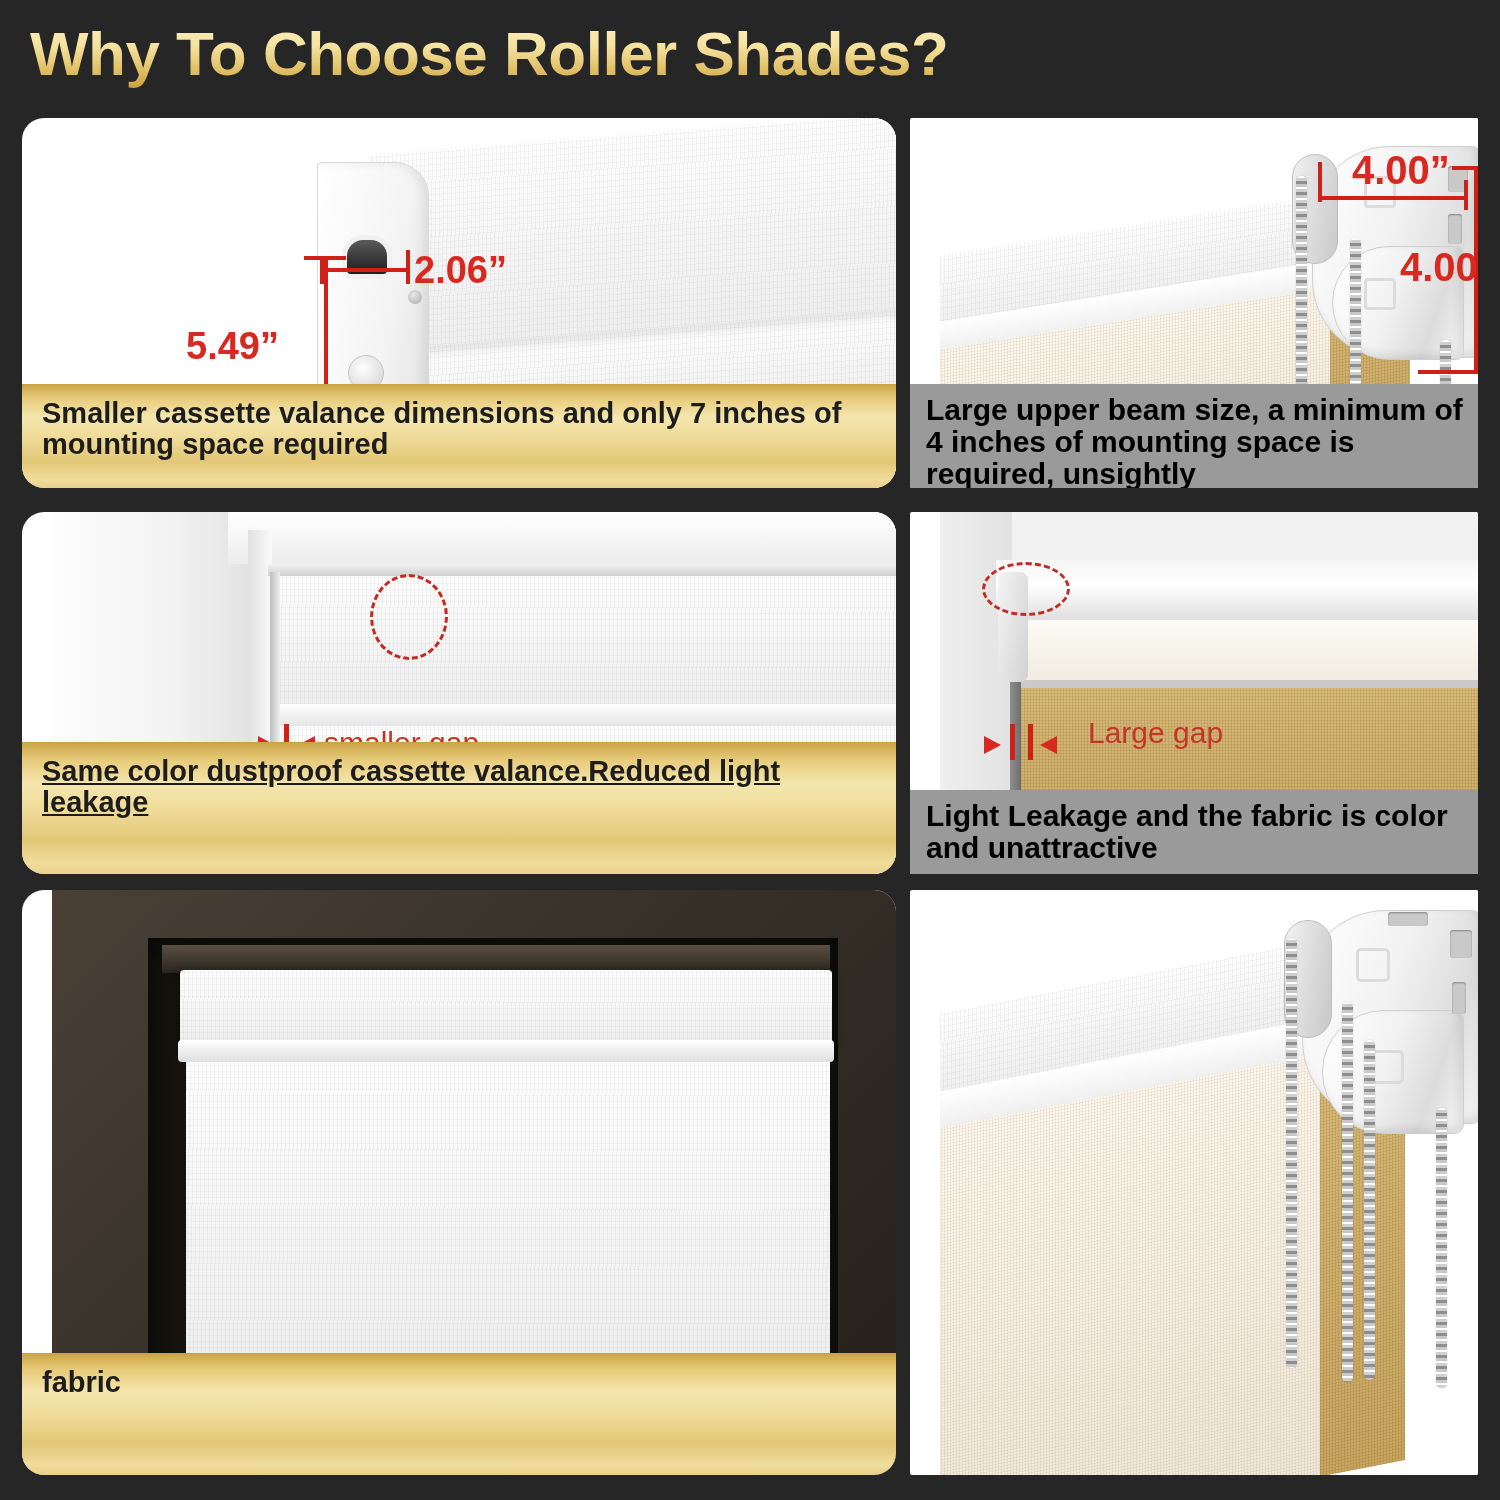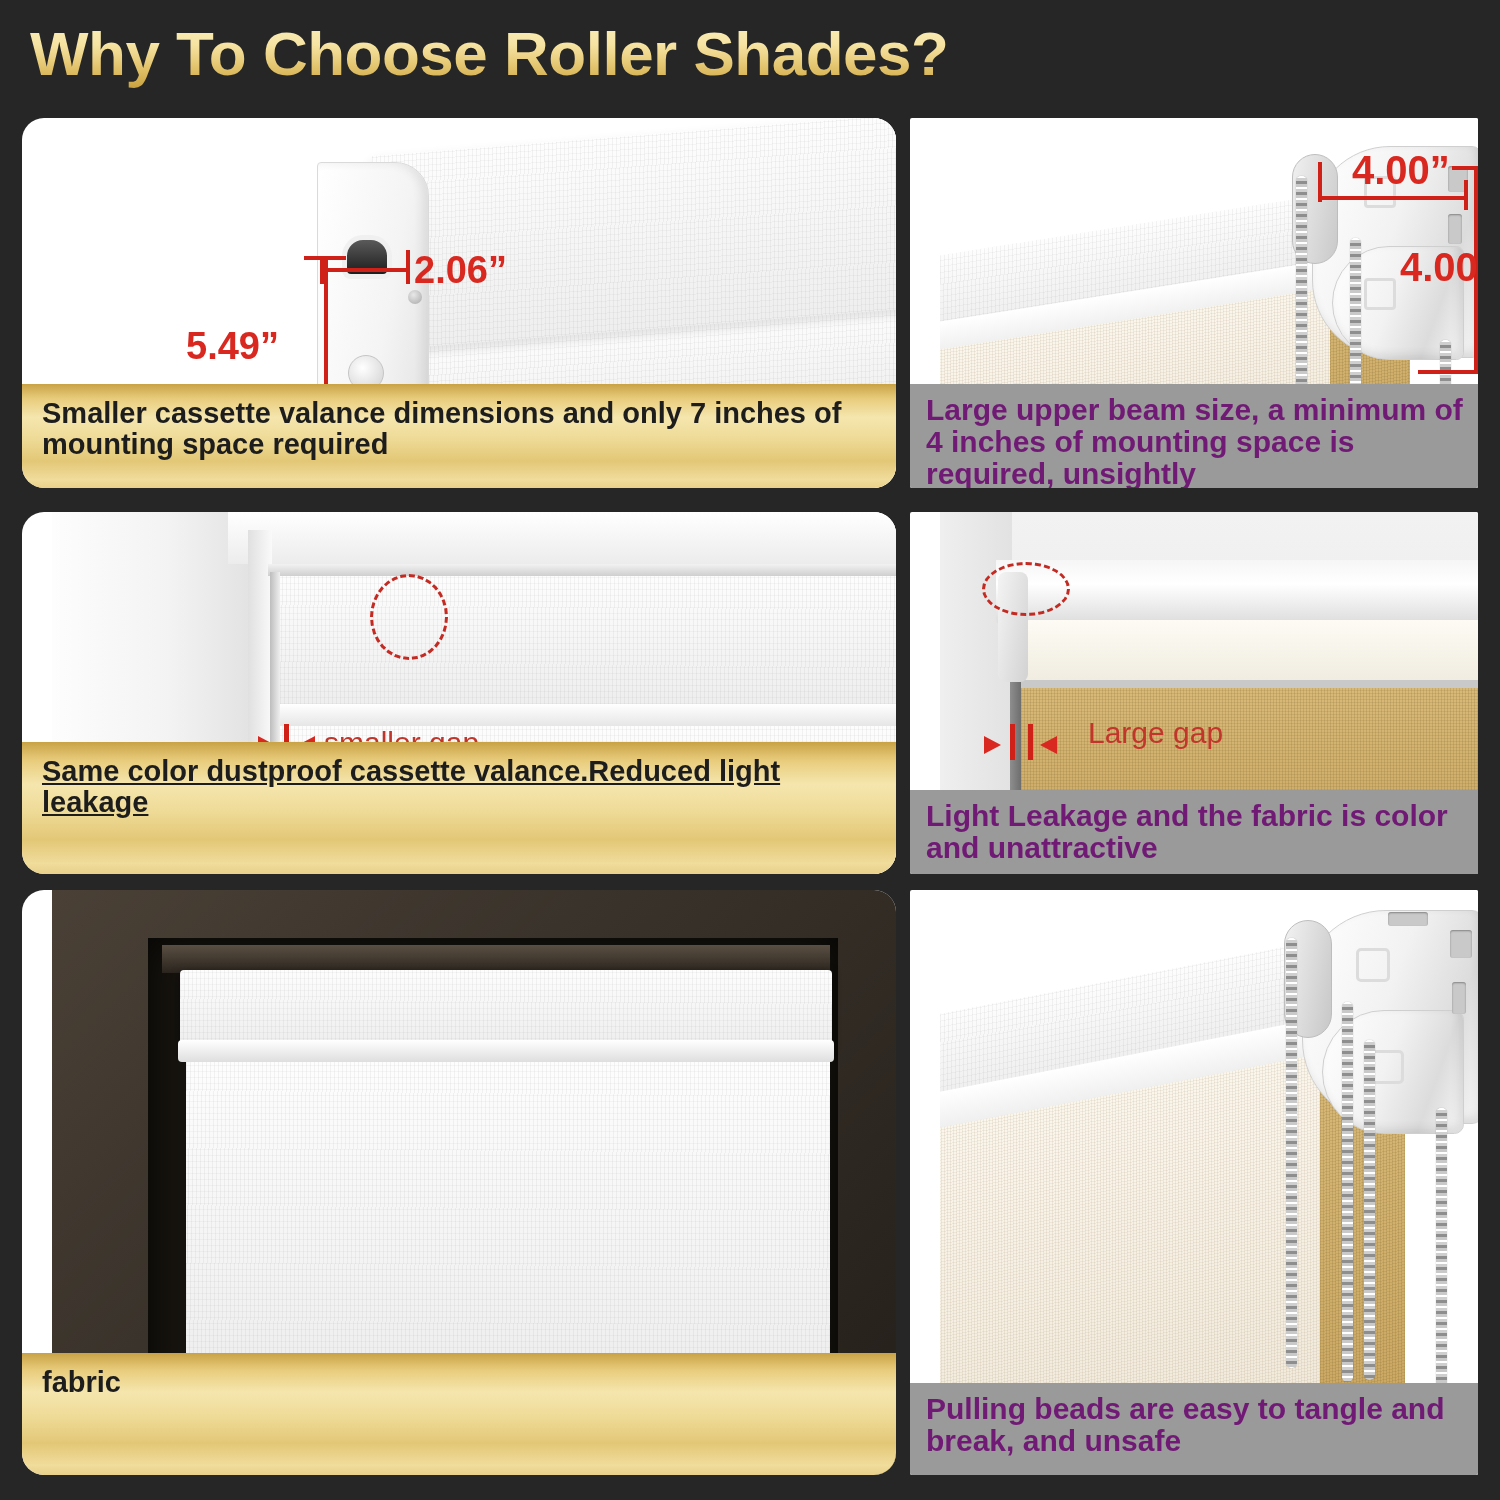"Large upper beam size, a" .cap.gray { color: #701a75 -> #000000 }
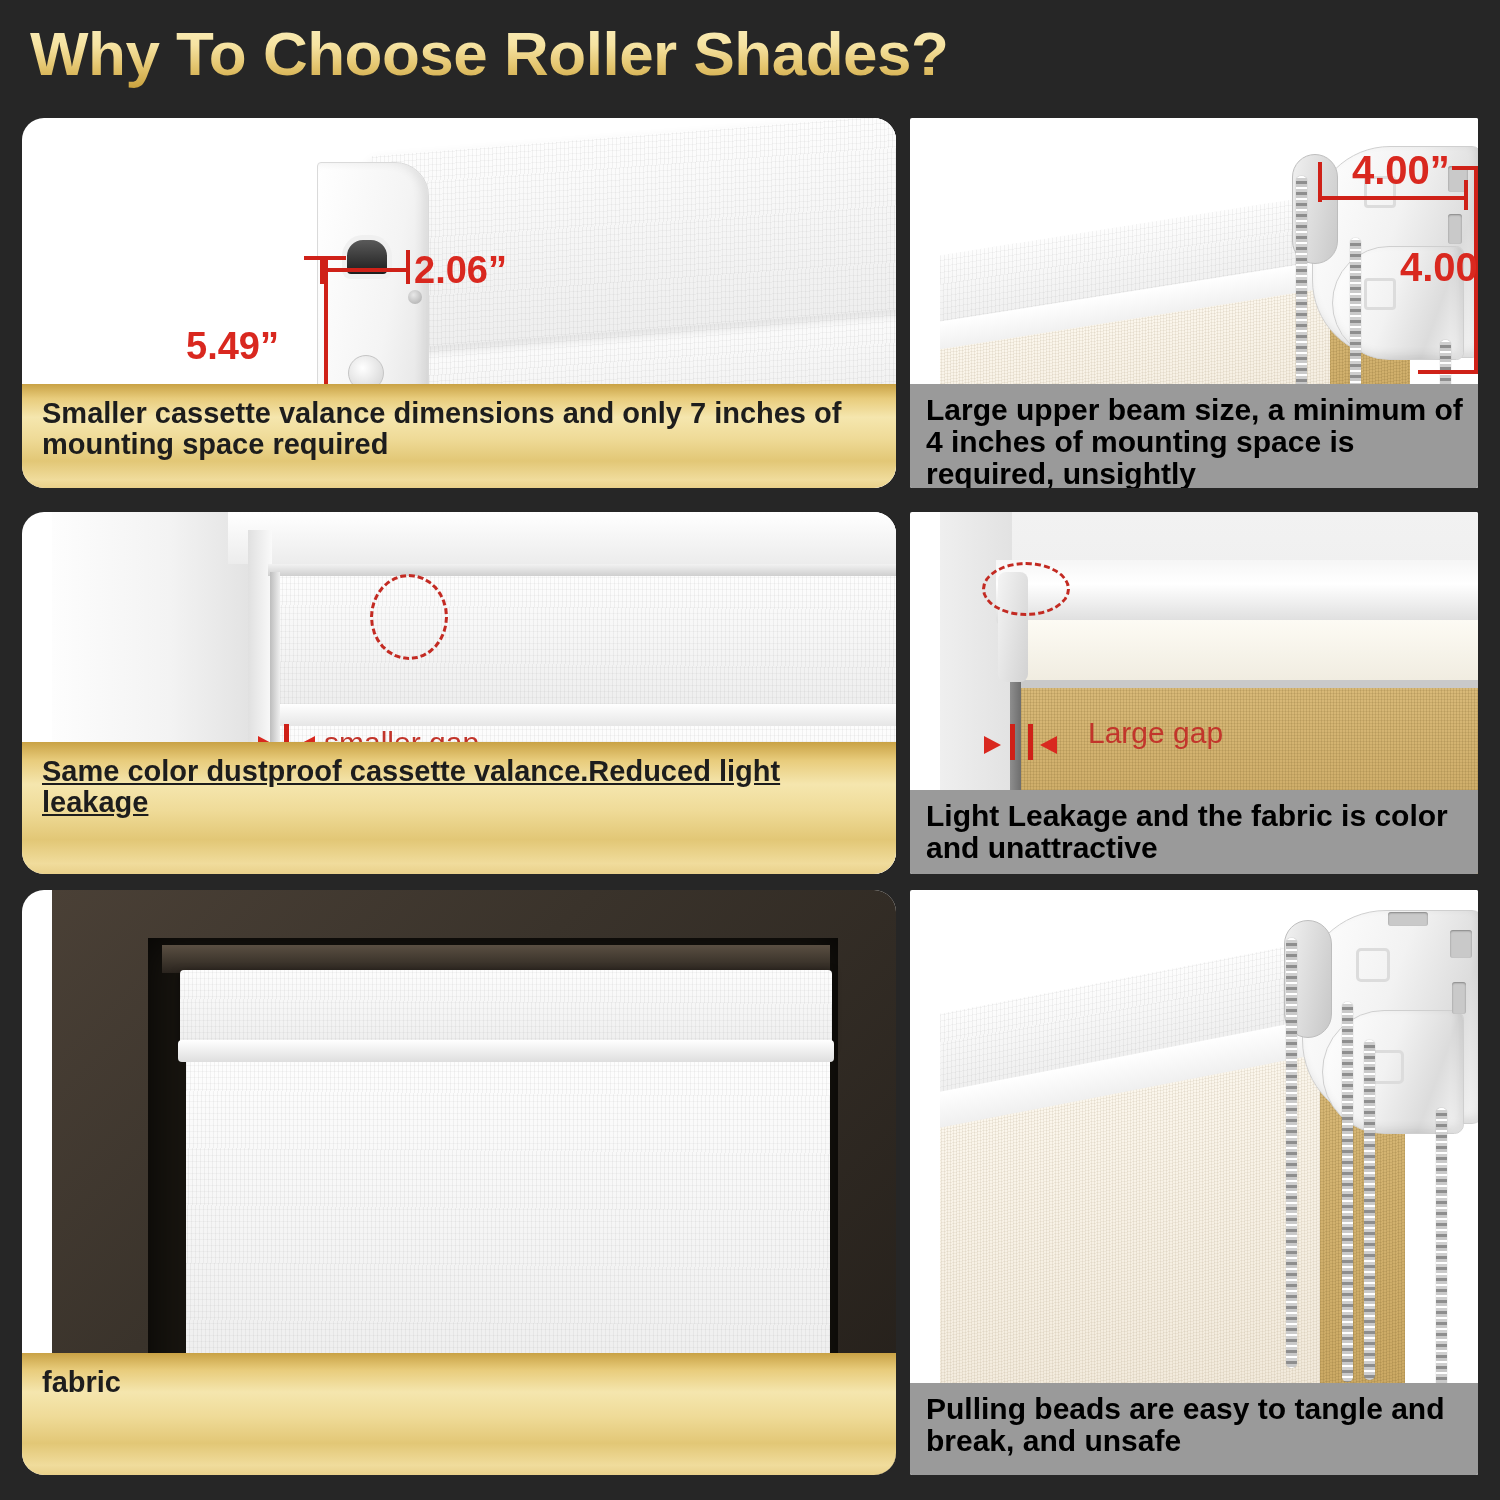"Pulling beads are easy to" div.cap { html: <div>Pulling beads are easy to tangle and break, and unsafe</div> -> none }
